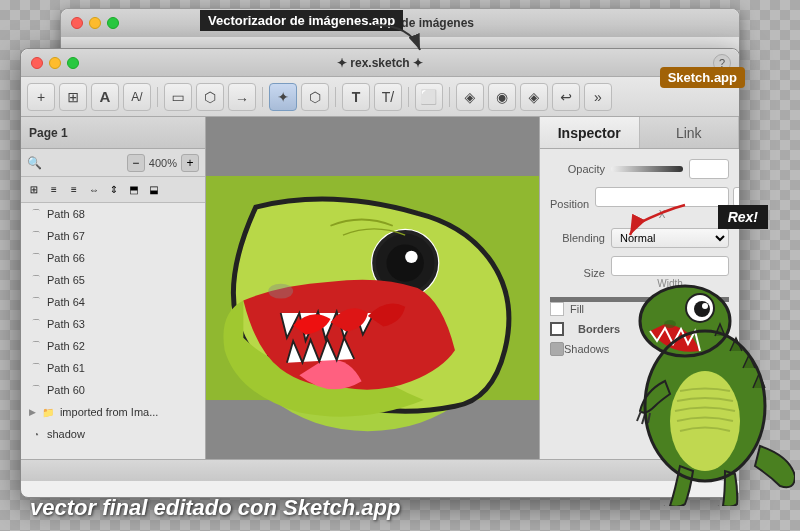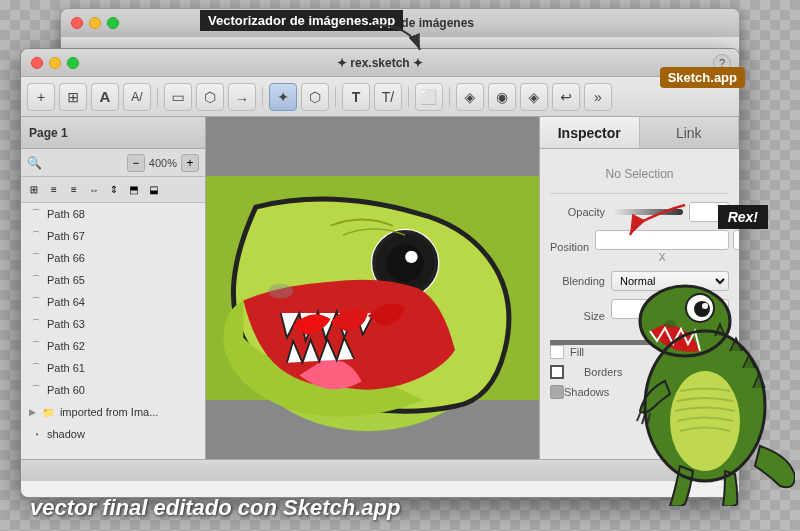"No Selection" div.no-selection { html: <div>No Selection</div> -> none }
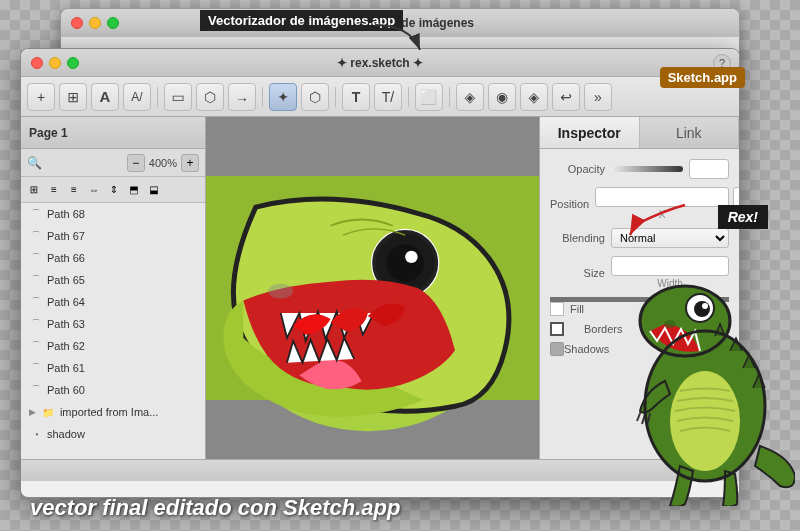"Borders" div { font-weight: none -> bold; gap: 20px -> 14px }
